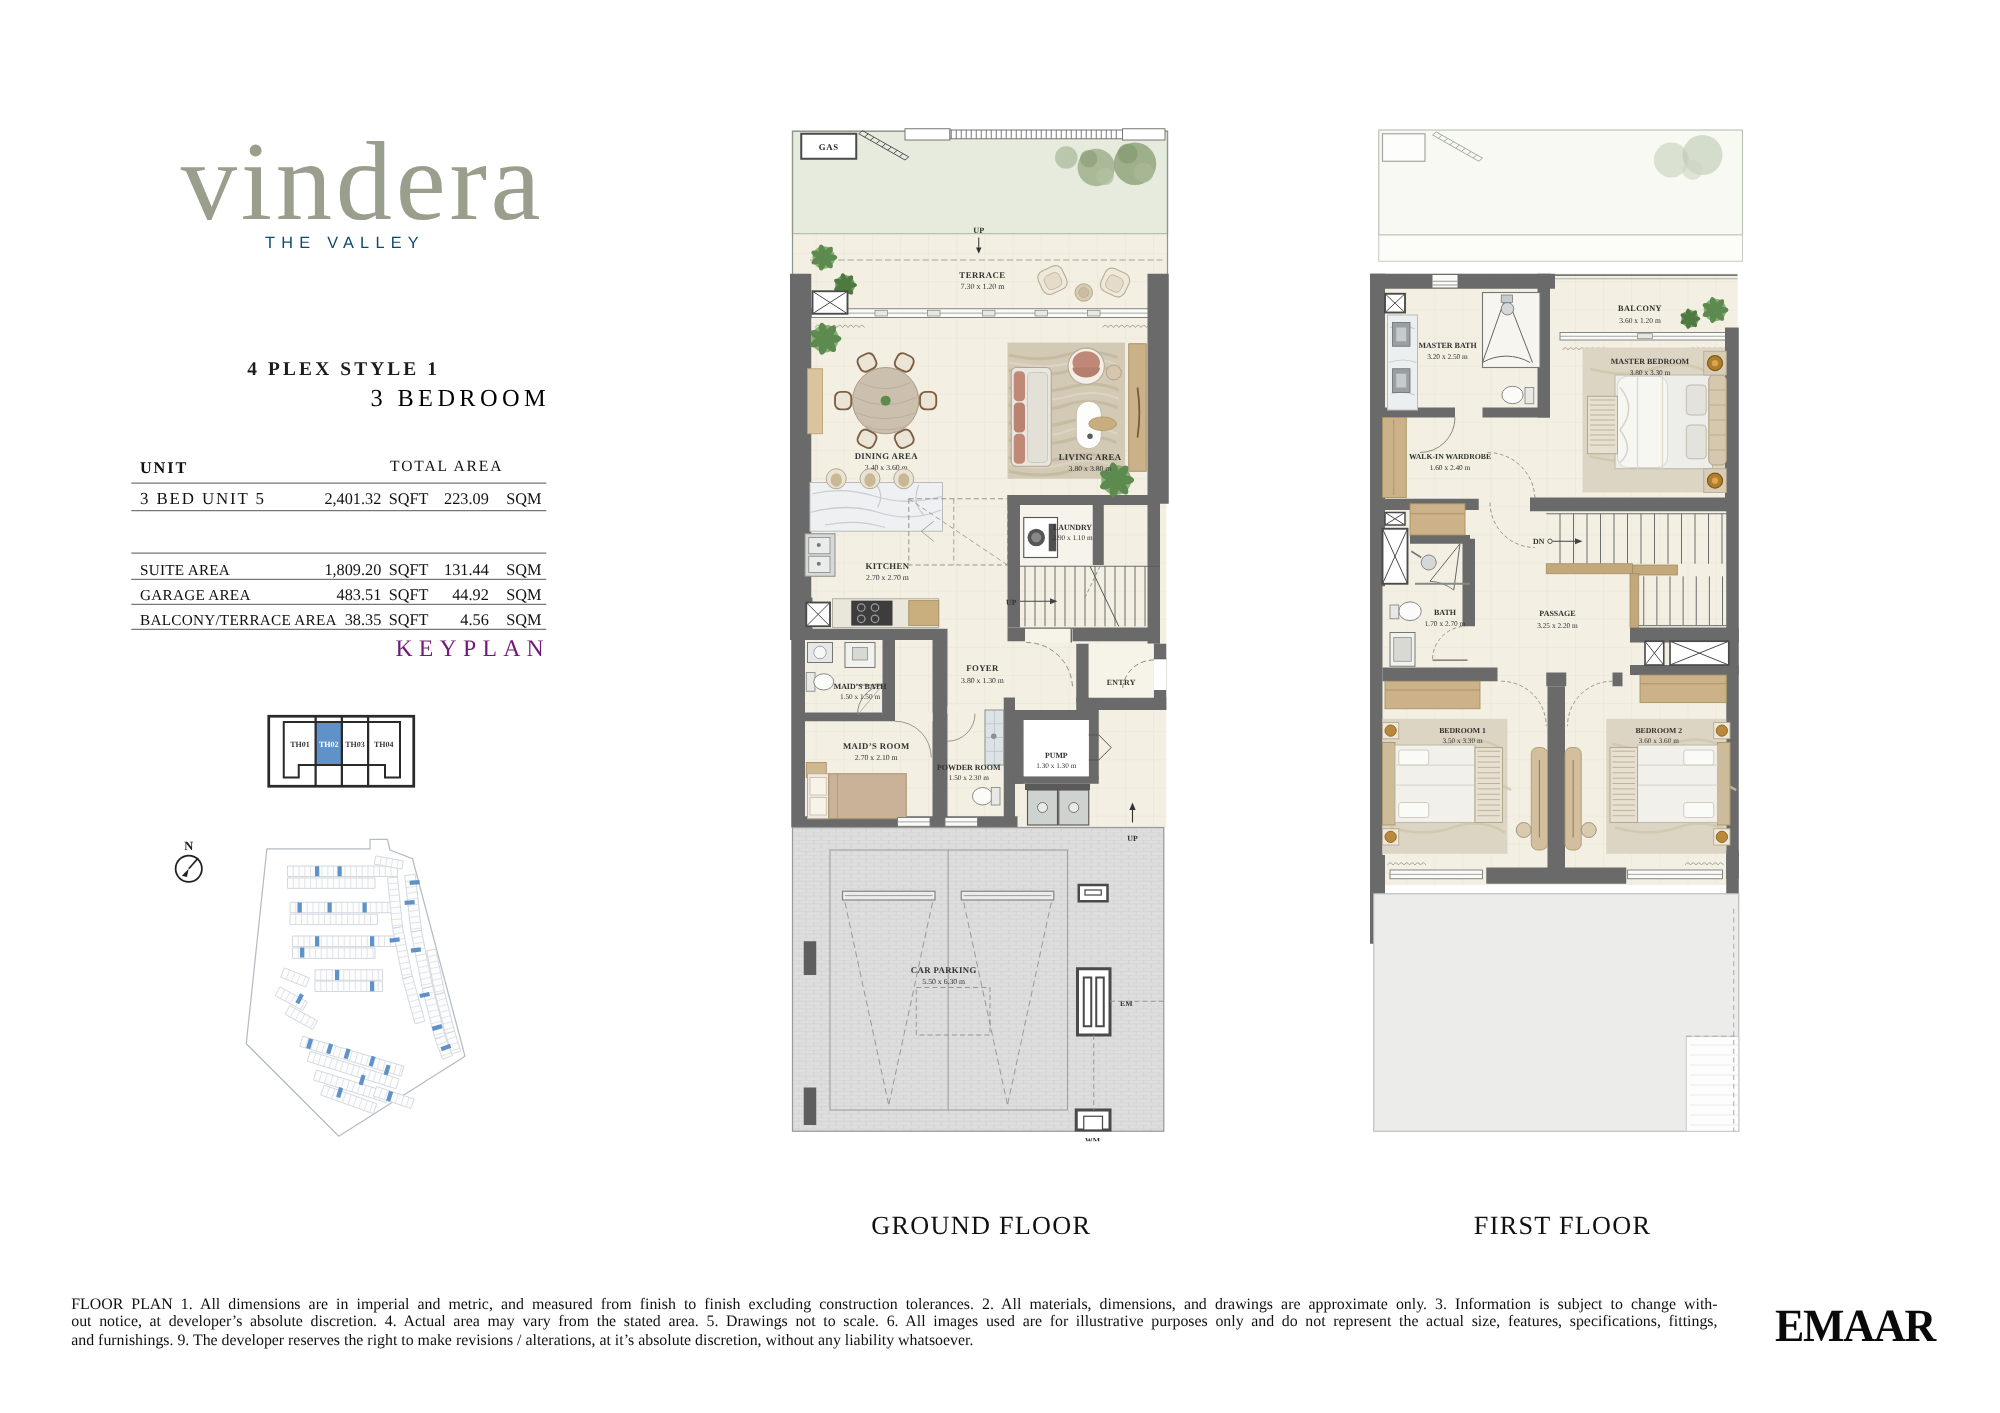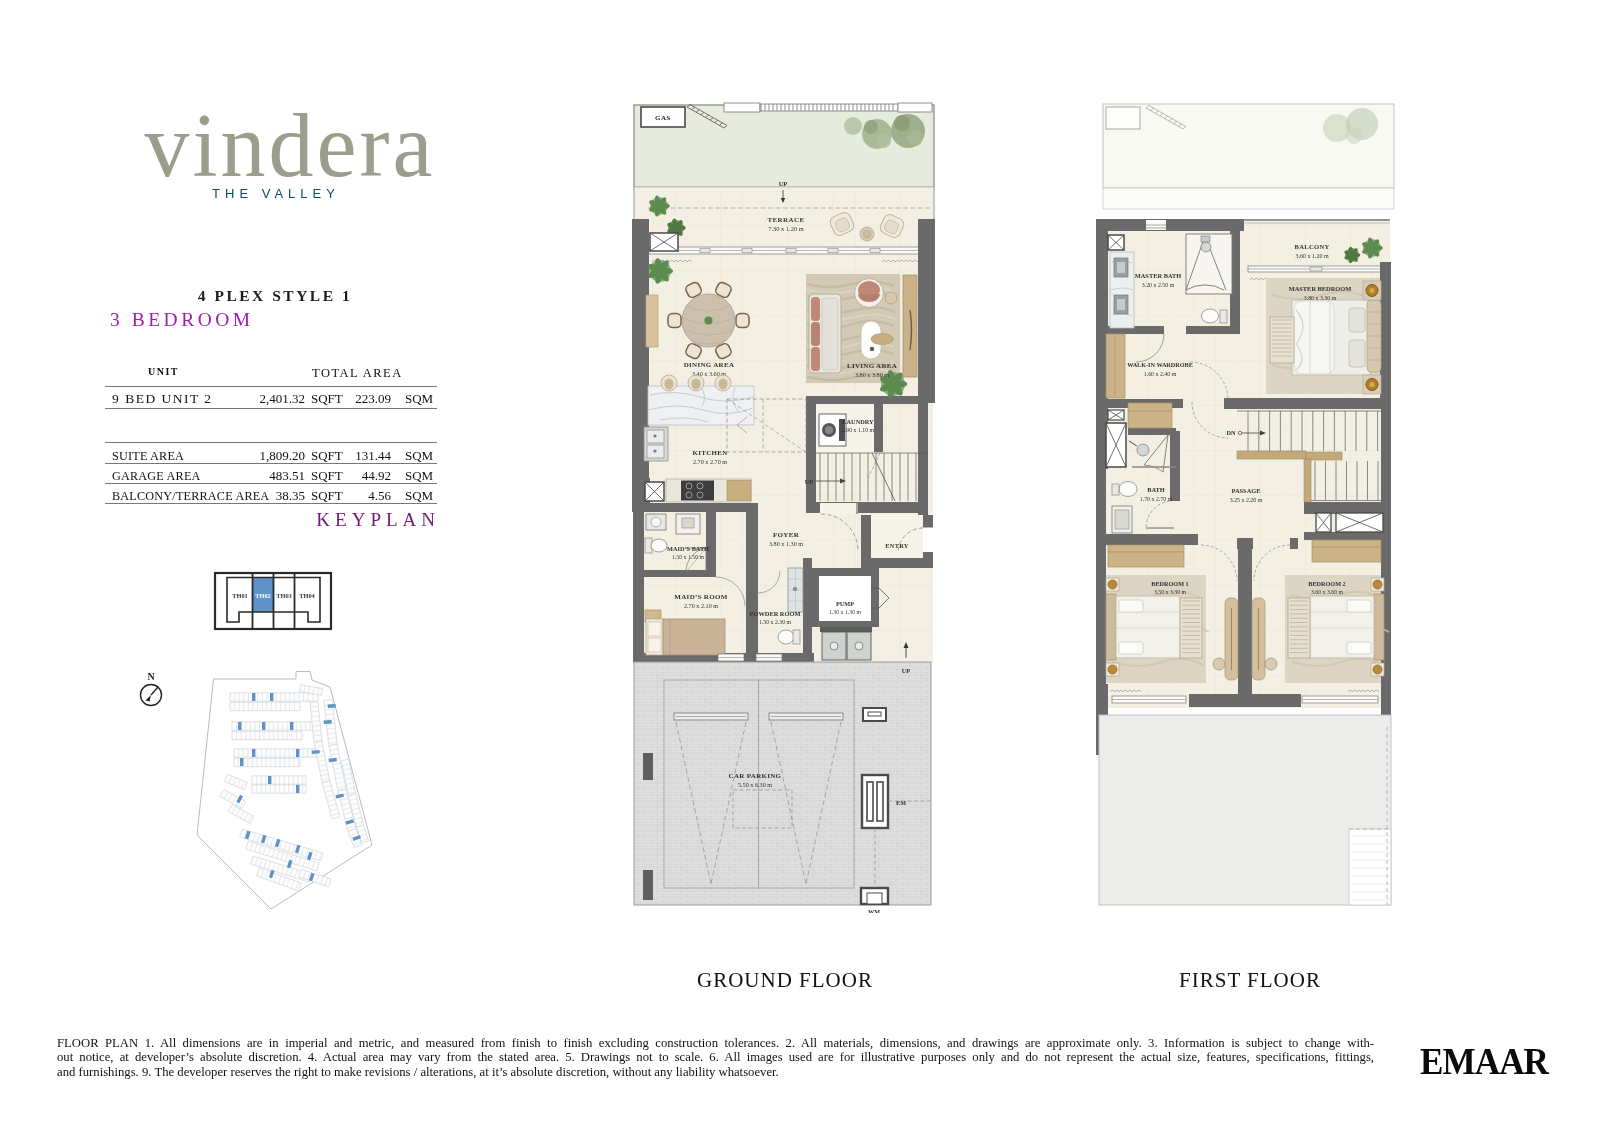"3 BEDROOM" div.abs { color: #a21caf -> #000000; text-align: left -> right }
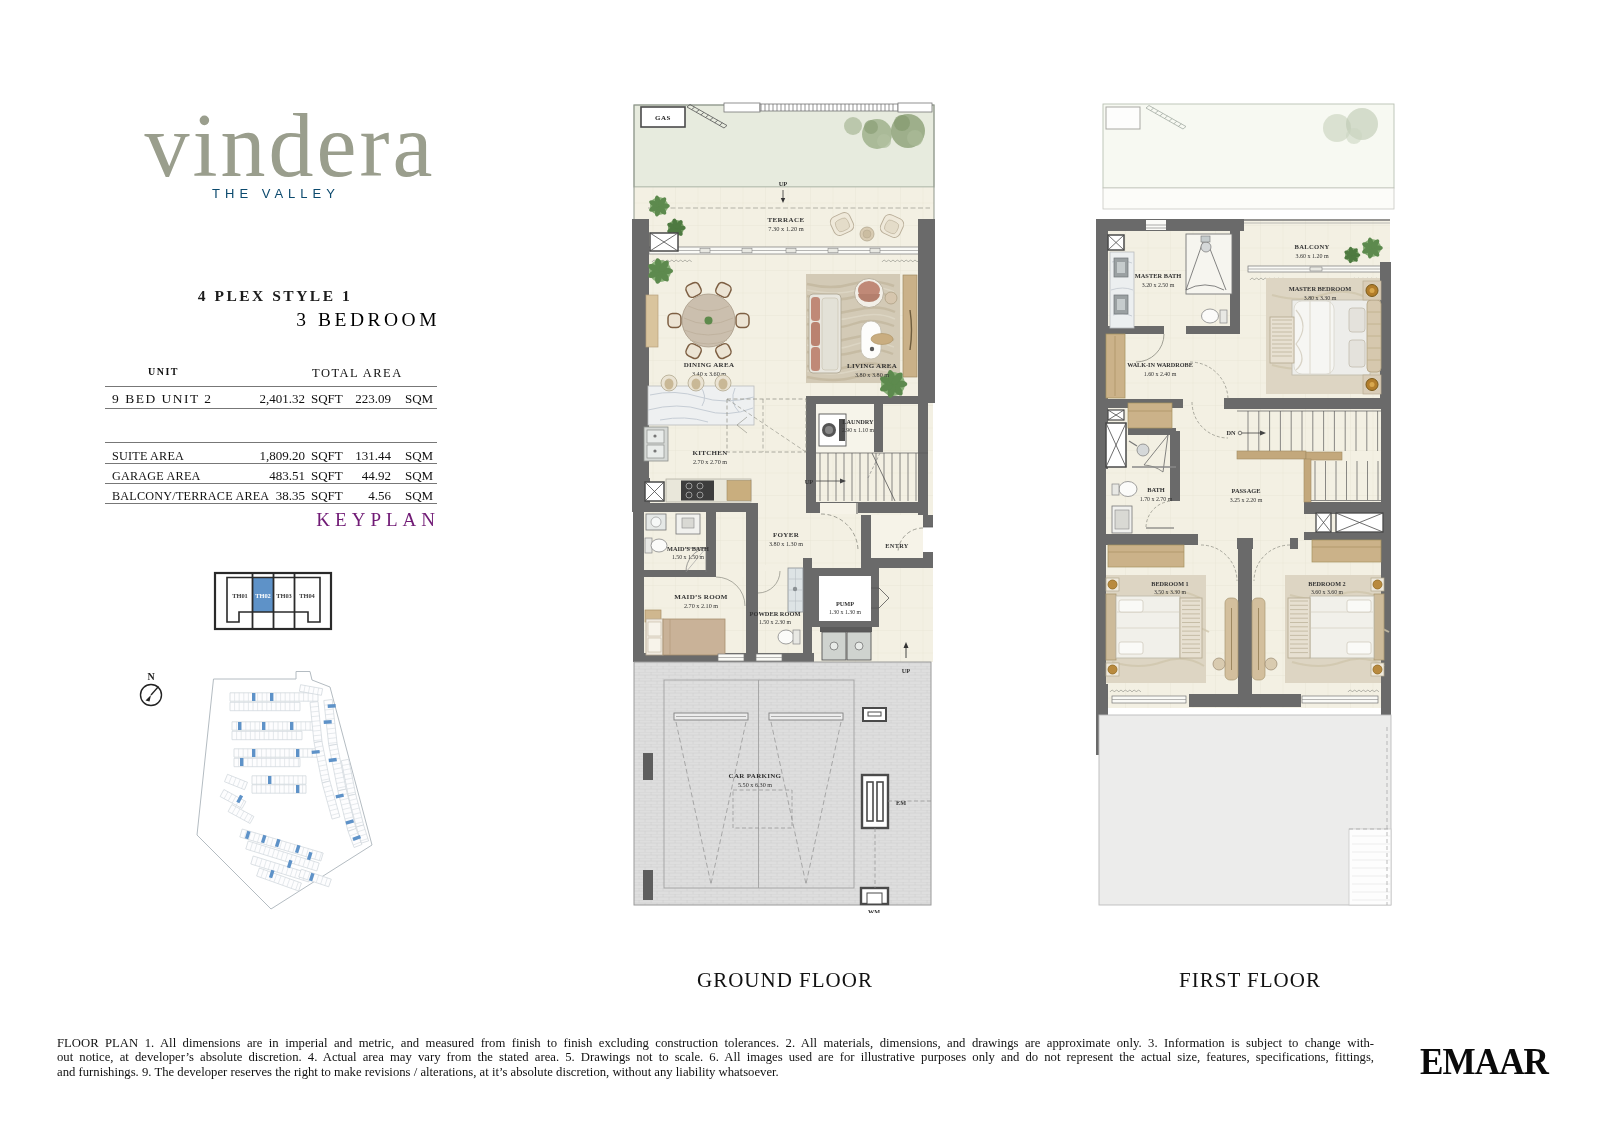"UNIT" div.abs { font-size: 10px -> 13px; margin-left: 36px -> none }
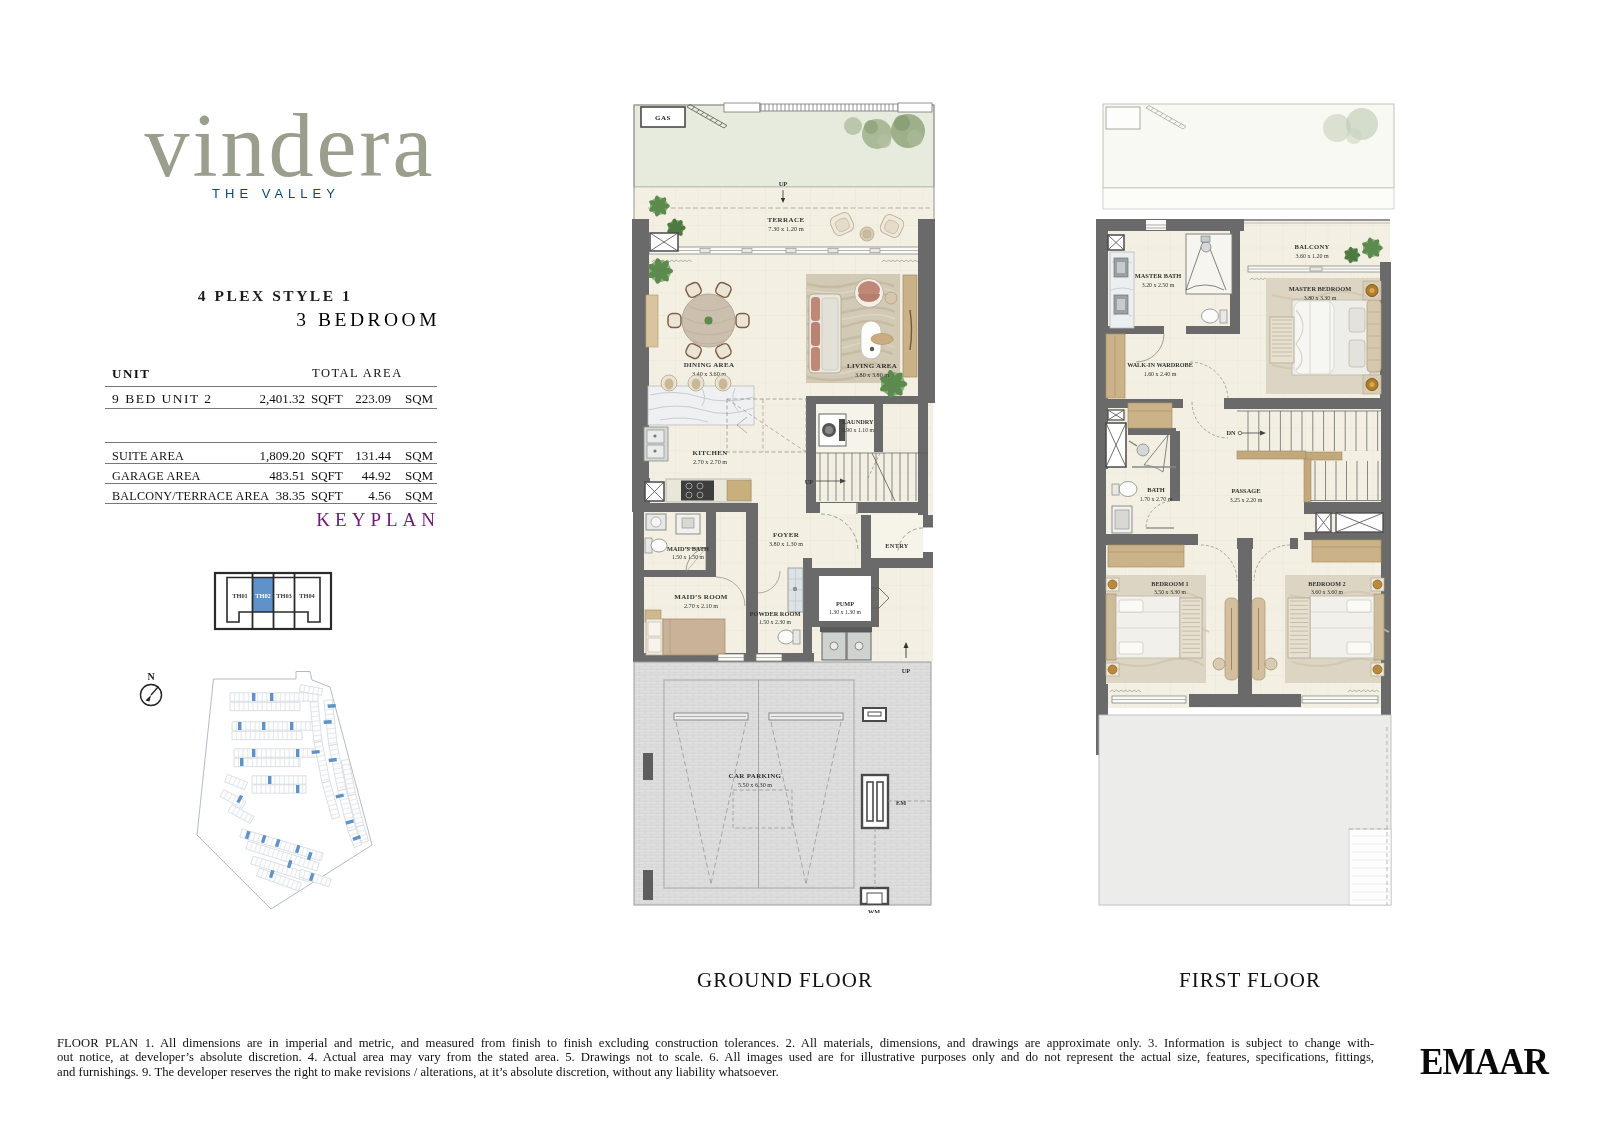"9 BED UNIT 2" div.abs { text: 9 BED UNIT 2 -> 3 BED UNIT 5 }
